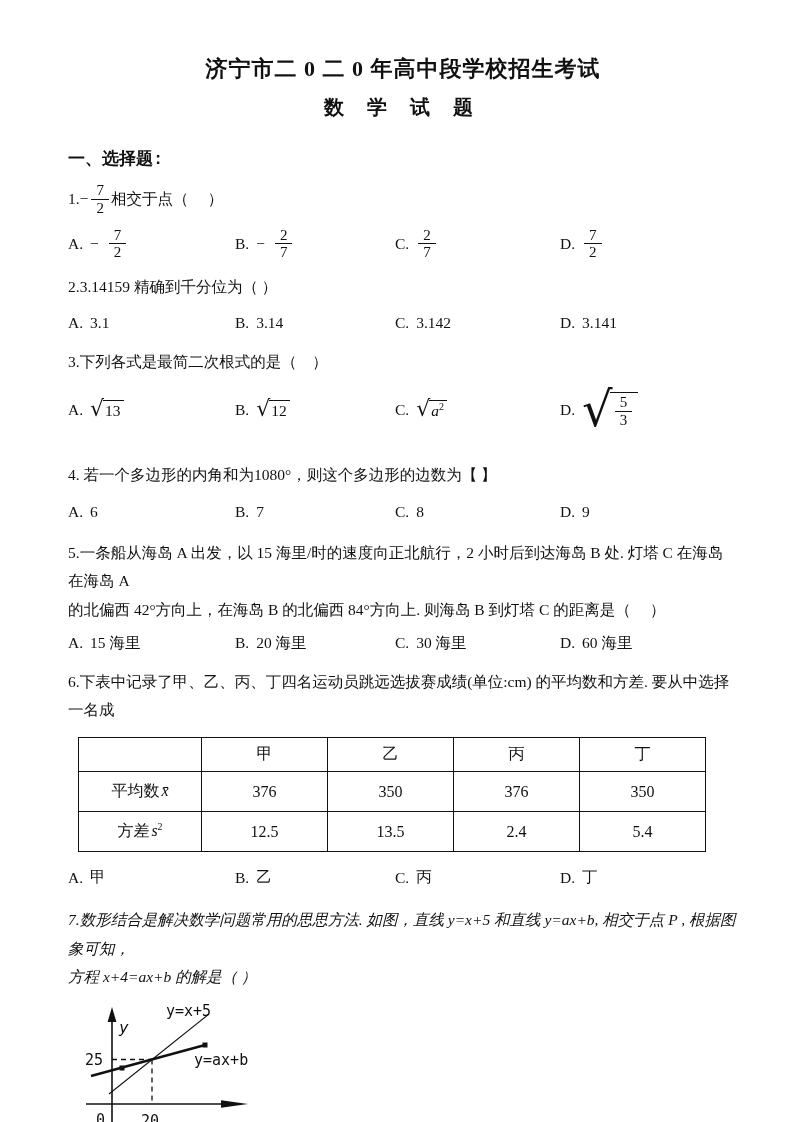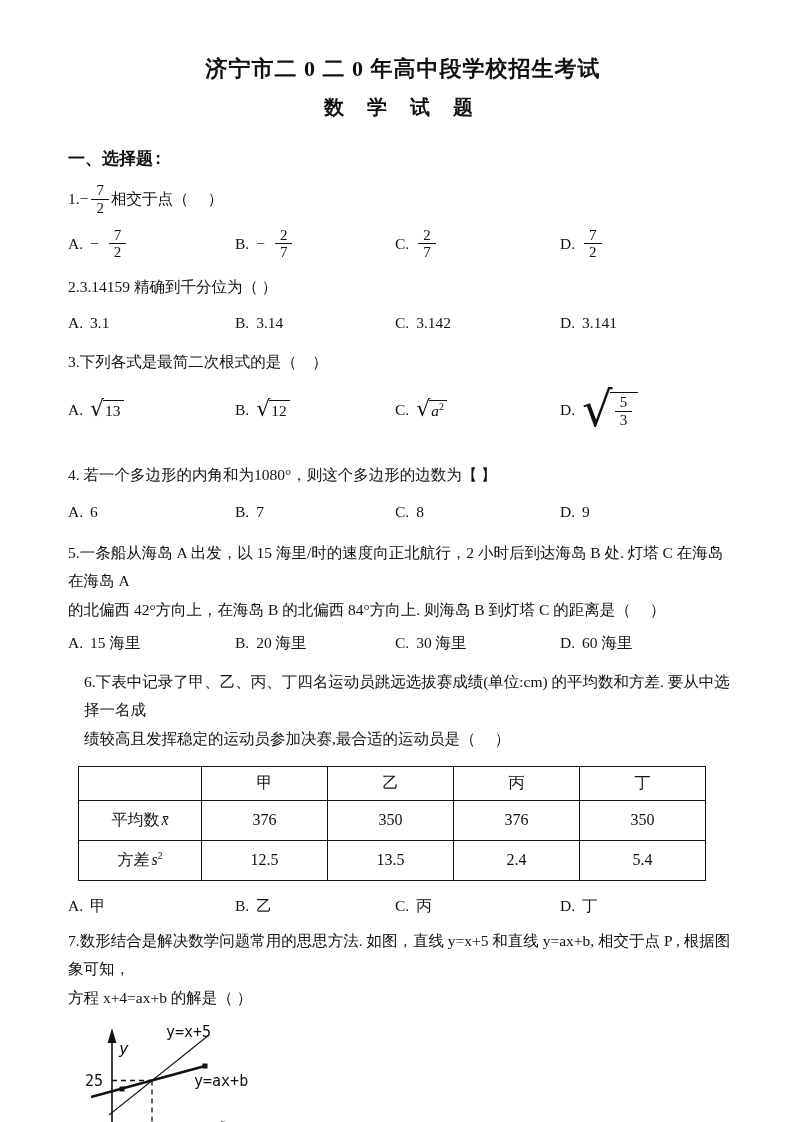"6.下表中记录了甲、乙、丙、丁四名运动员跳远选拔赛成绩(单位:cm)" div.twoline { margin-left: 16px -> none }
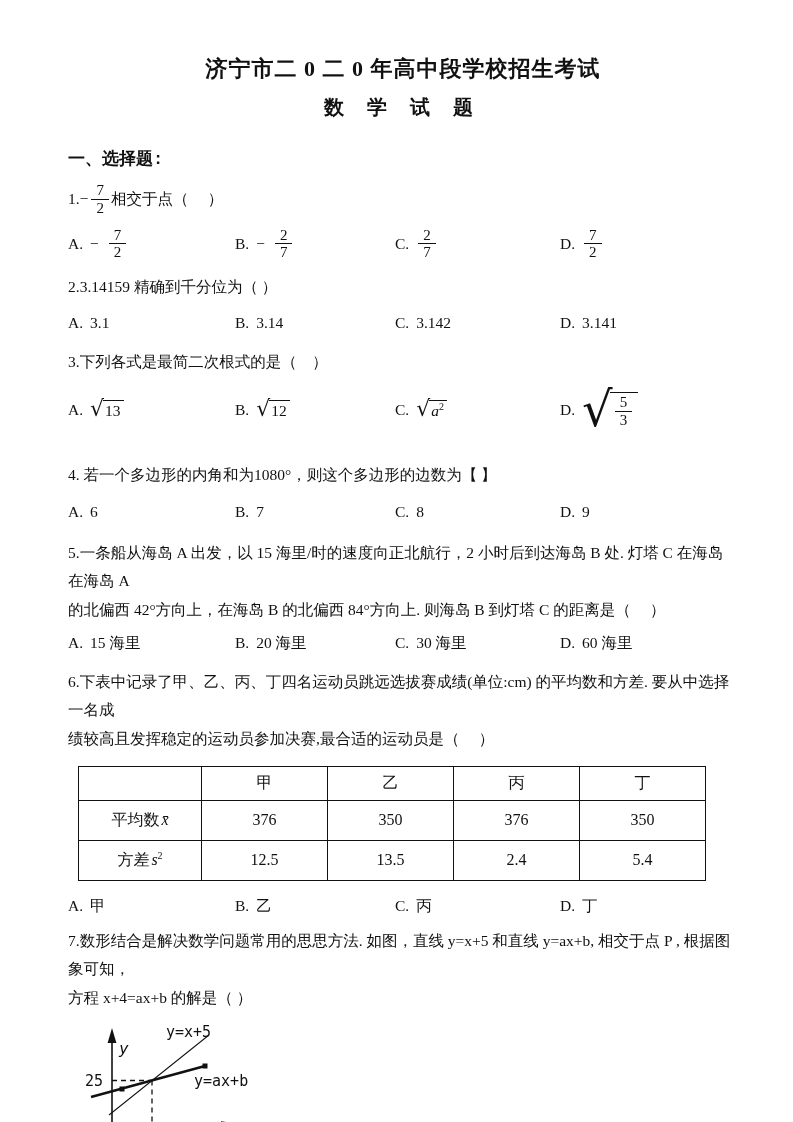"绩较高且发挥稳定的运动员参加决赛,最合适的运动员是（ ）" div { html: <div>绩较高且发挥稳定的运动员参加决赛,最合适的运动员是（ ）</div> -> none }
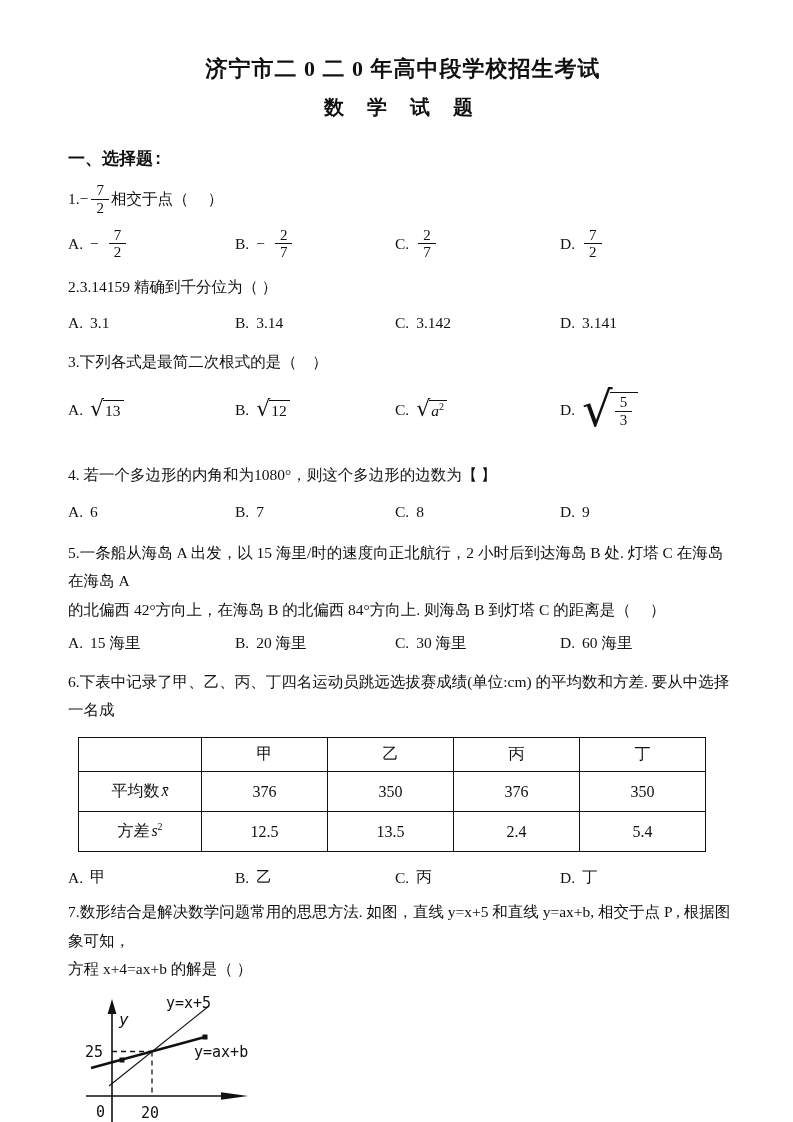"7.数形结合是解决数学问题常用的思思方法. 如图，直线 y=x+5 和直线" div.twoline { font-style: none -> italic; margin-top: 10px -> 18px }
